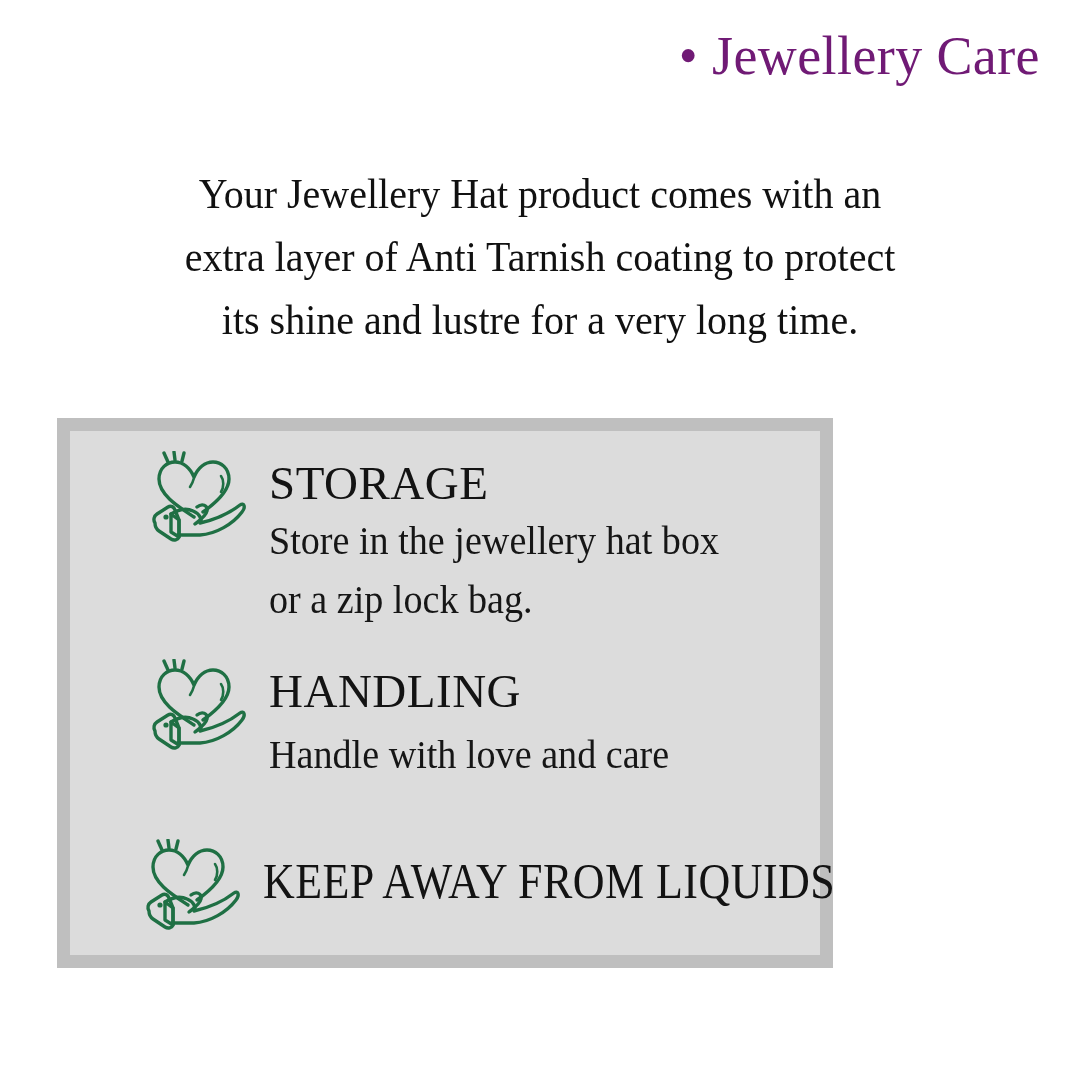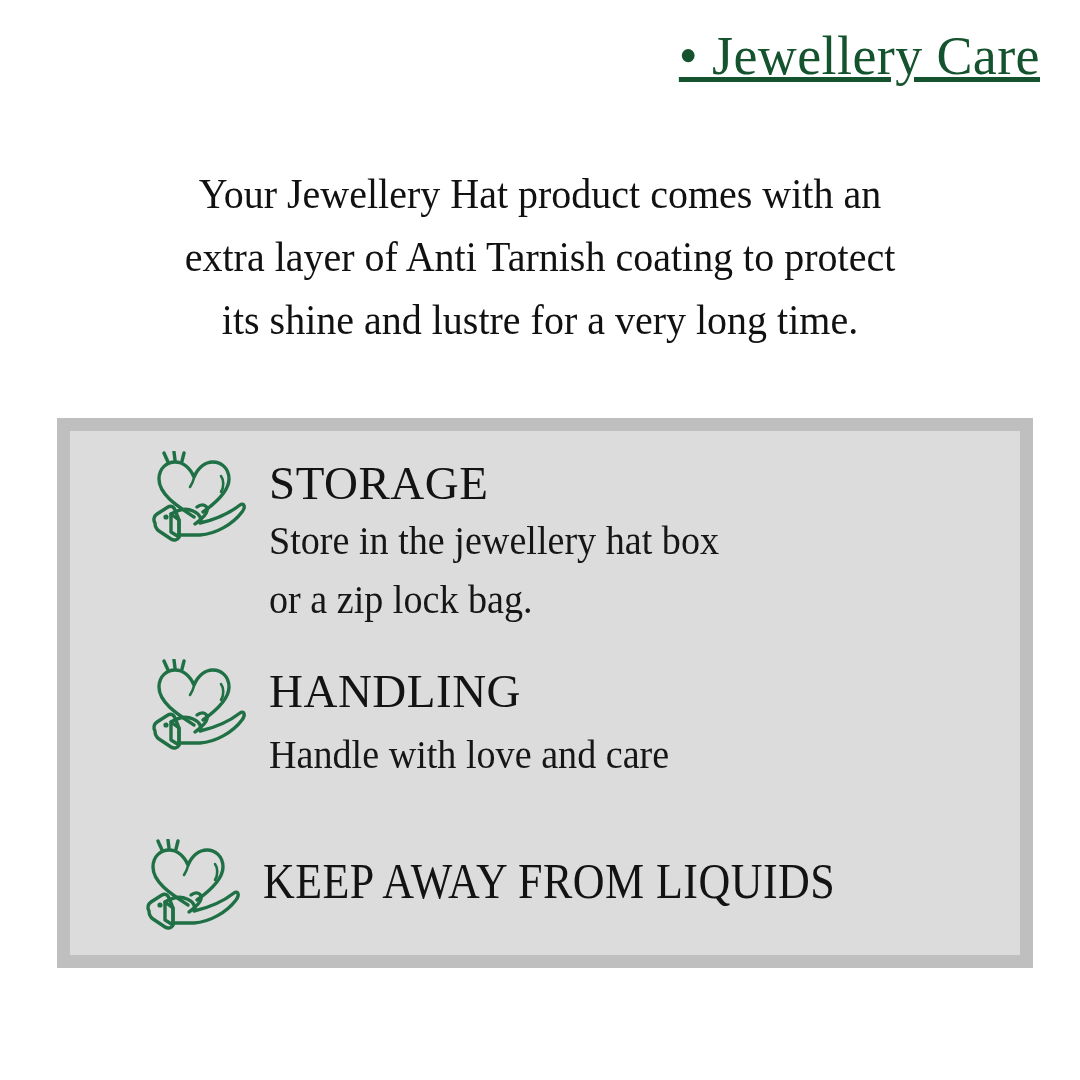"• Jewellery Care" .title-text { color: #14532d -> #701a75; text-decoration: underline -> none }
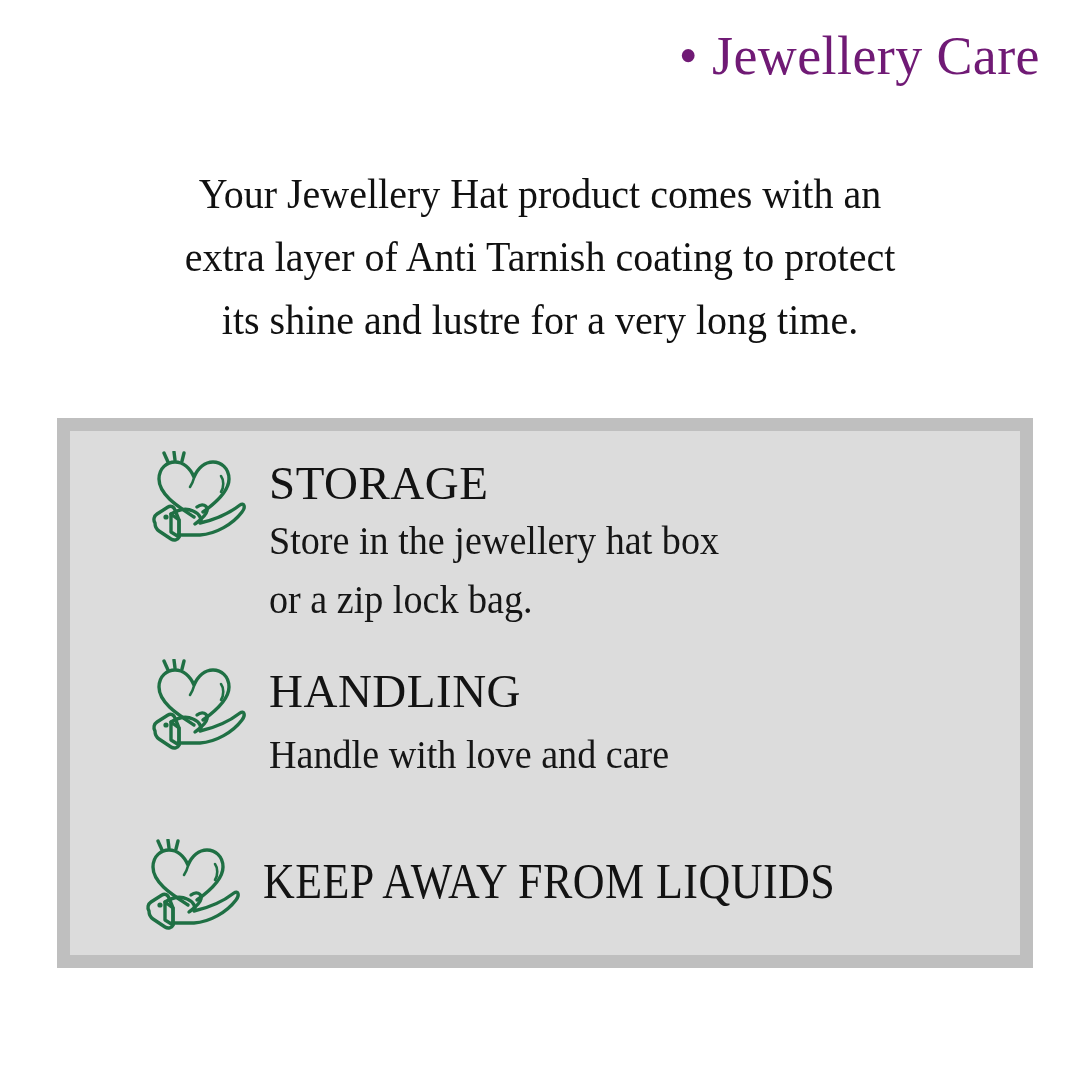"STORAGE" .care-box { width: 976px -> 776px }
